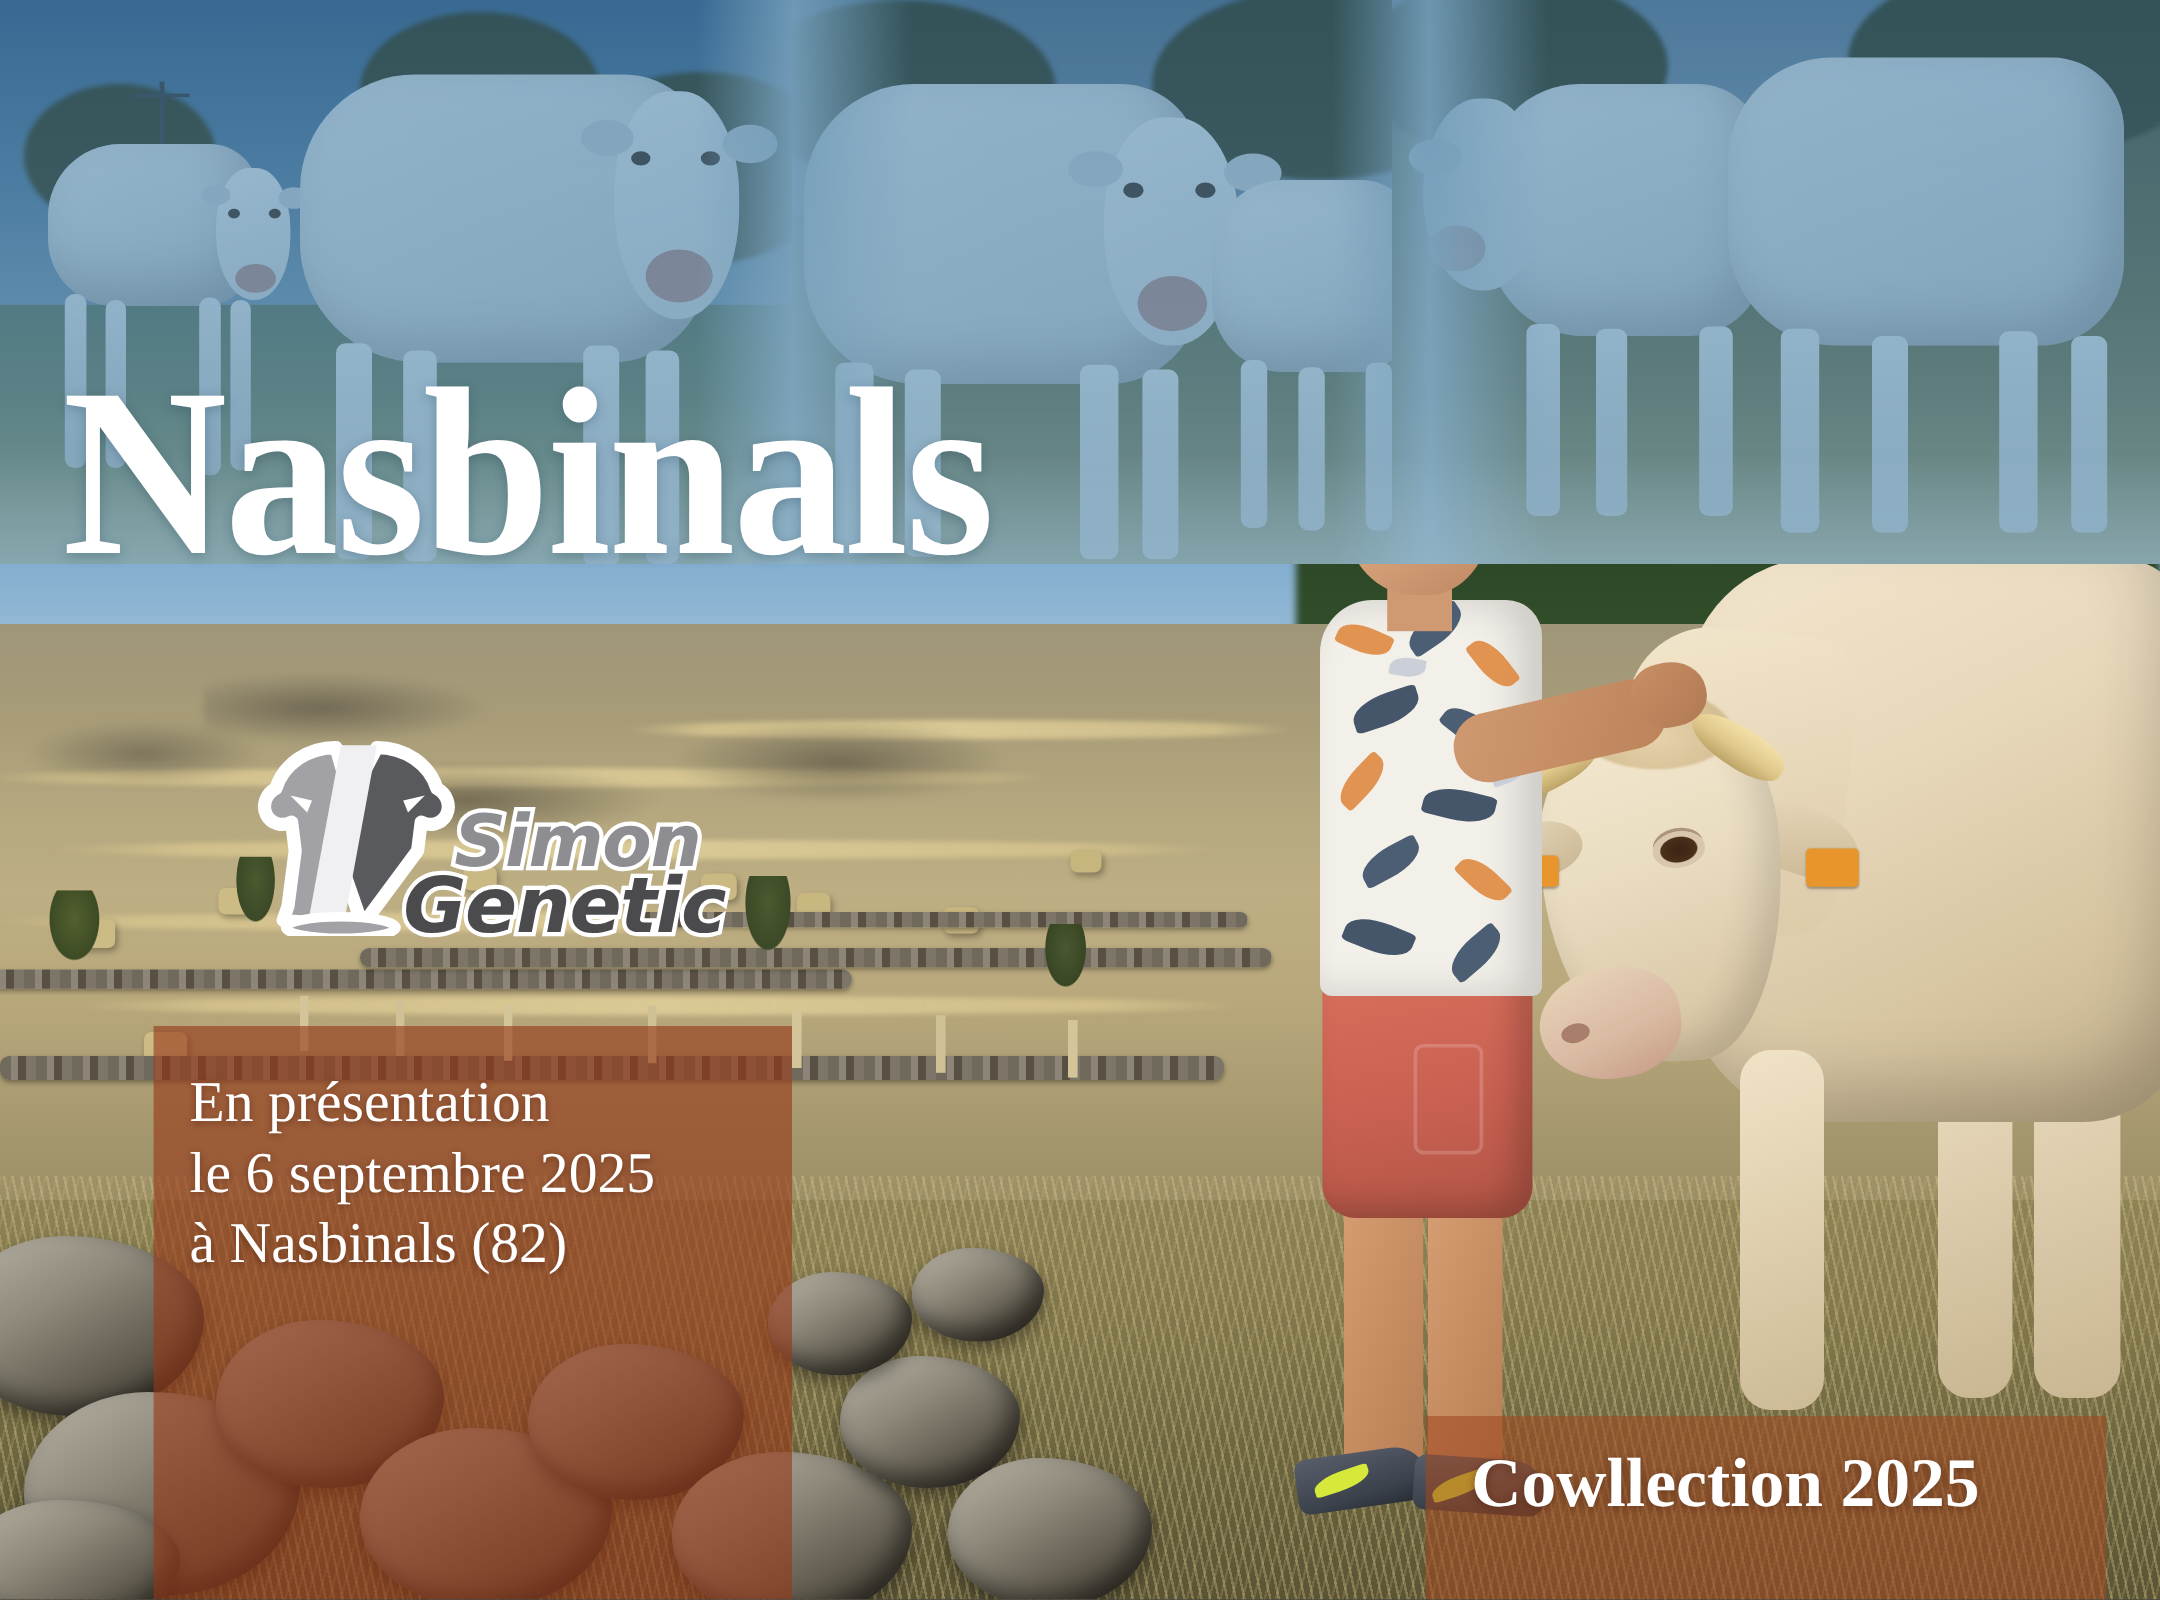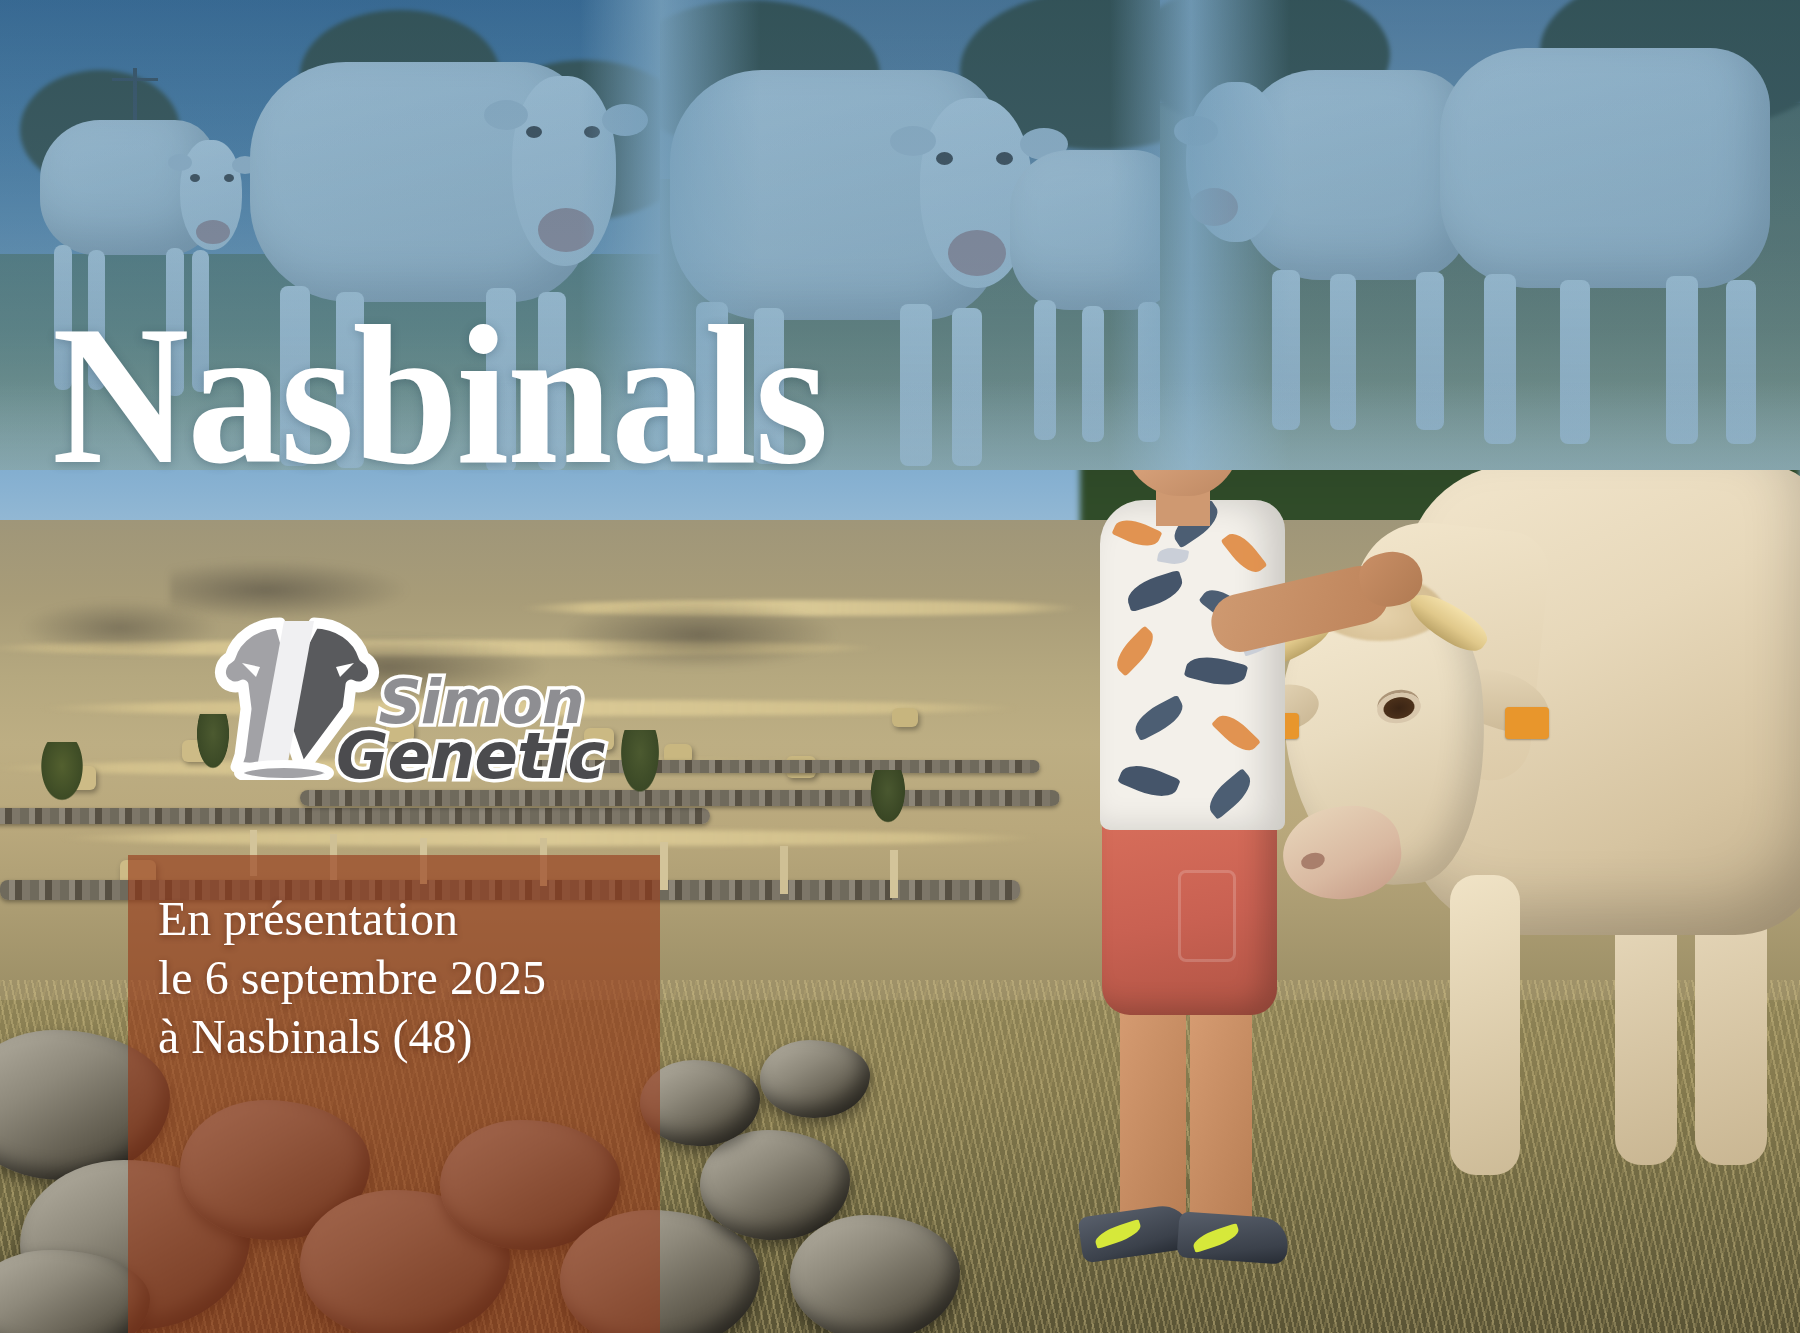"à Nasbinals (48)" div.line { text: 48 -> 82 }
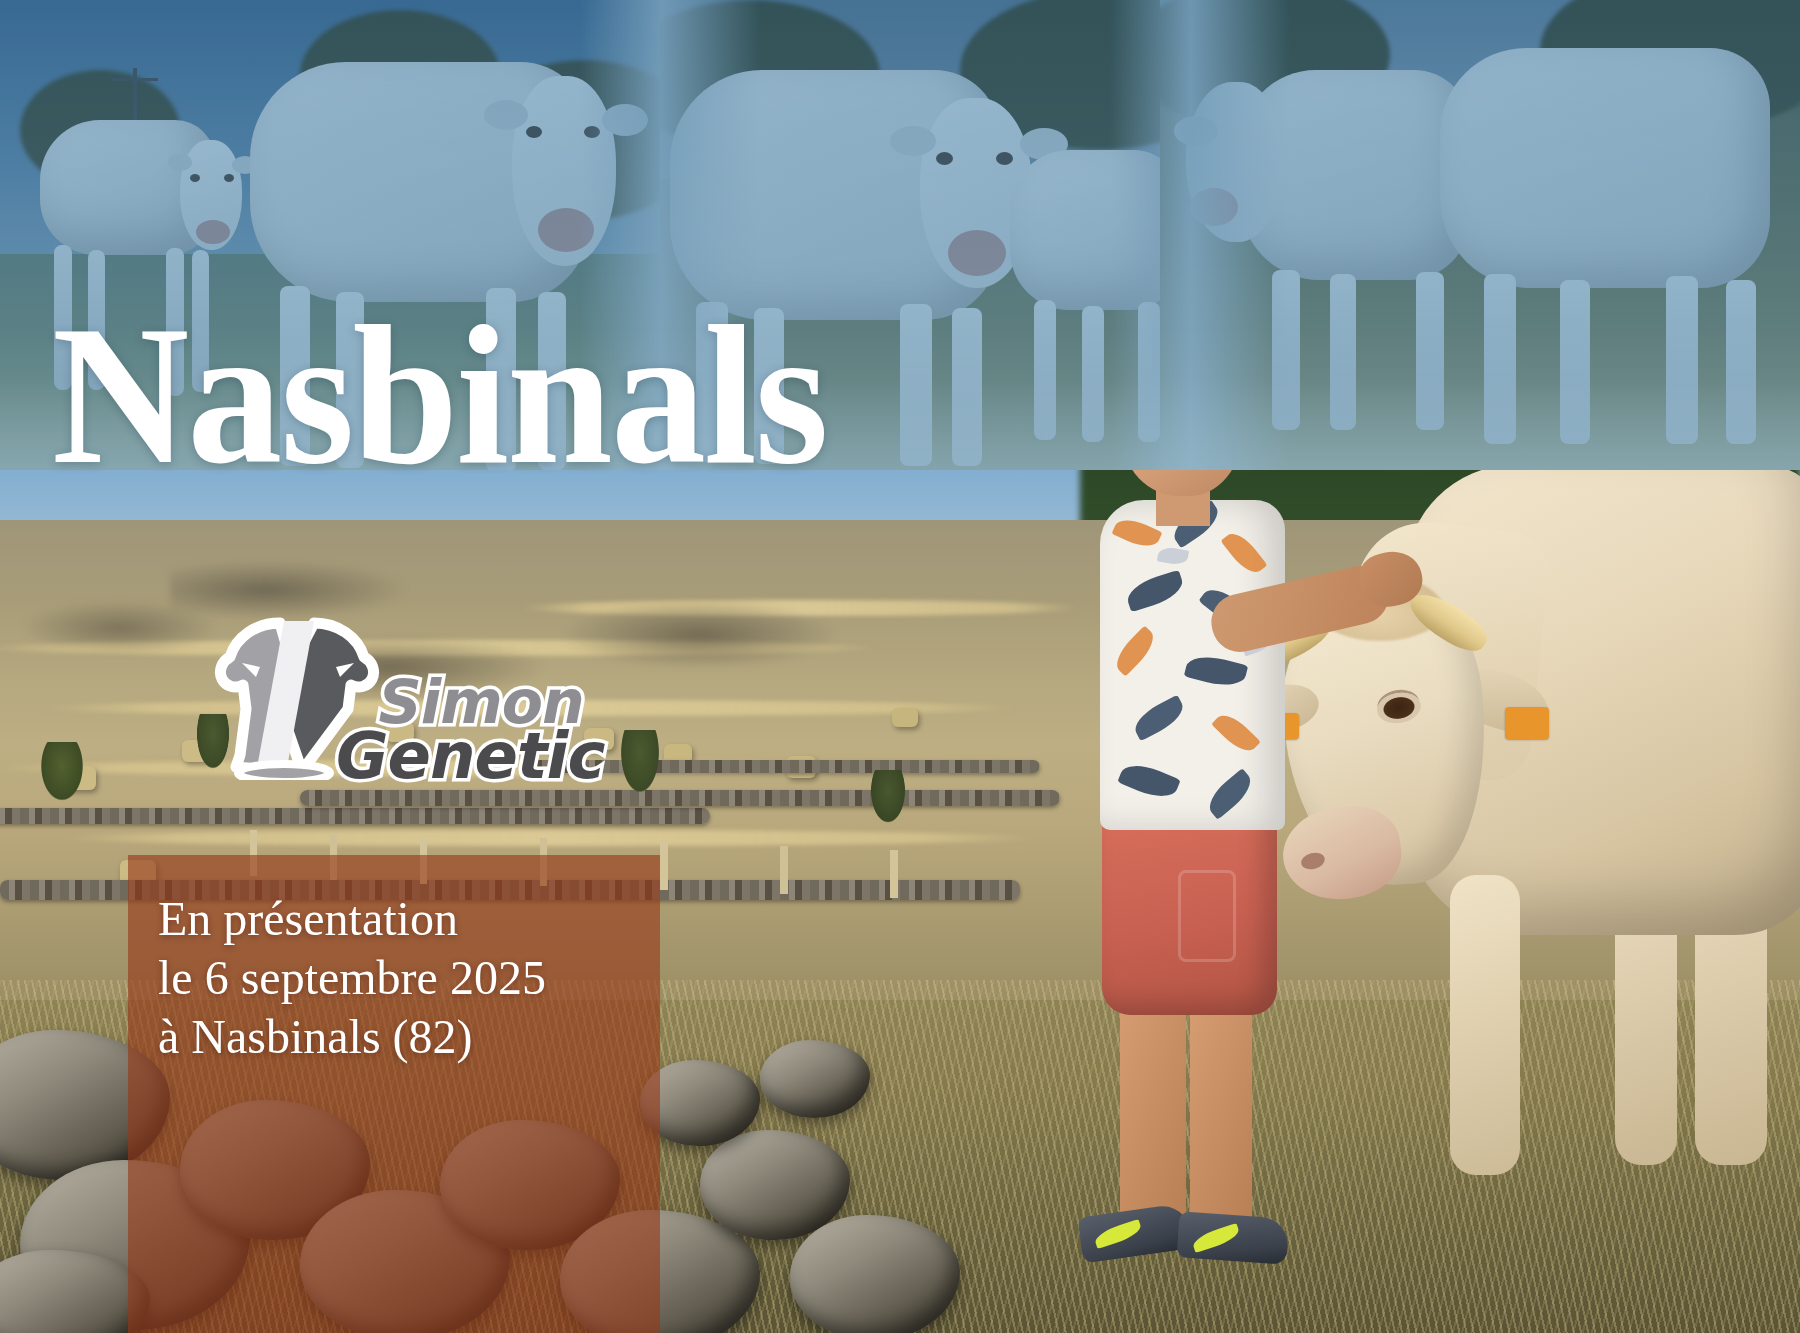"Cowllection 2025" div { html: none -> <div> <div>Cowllection 2025</div> </div> }
